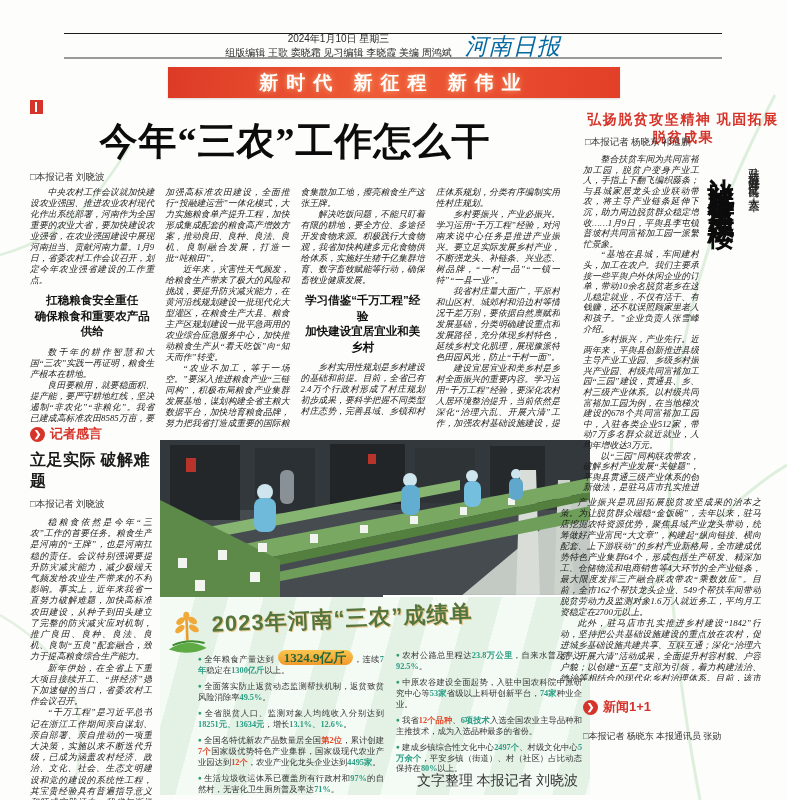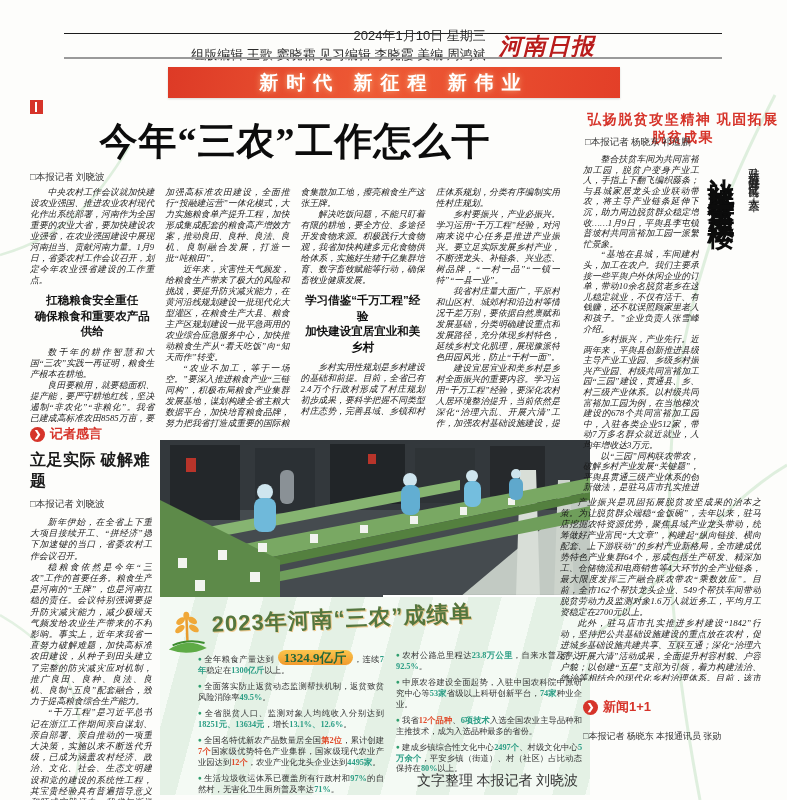"2024年1月10日 星期三" .hdr-meta { font-size: 13px -> 10px; text-align: right -> center }
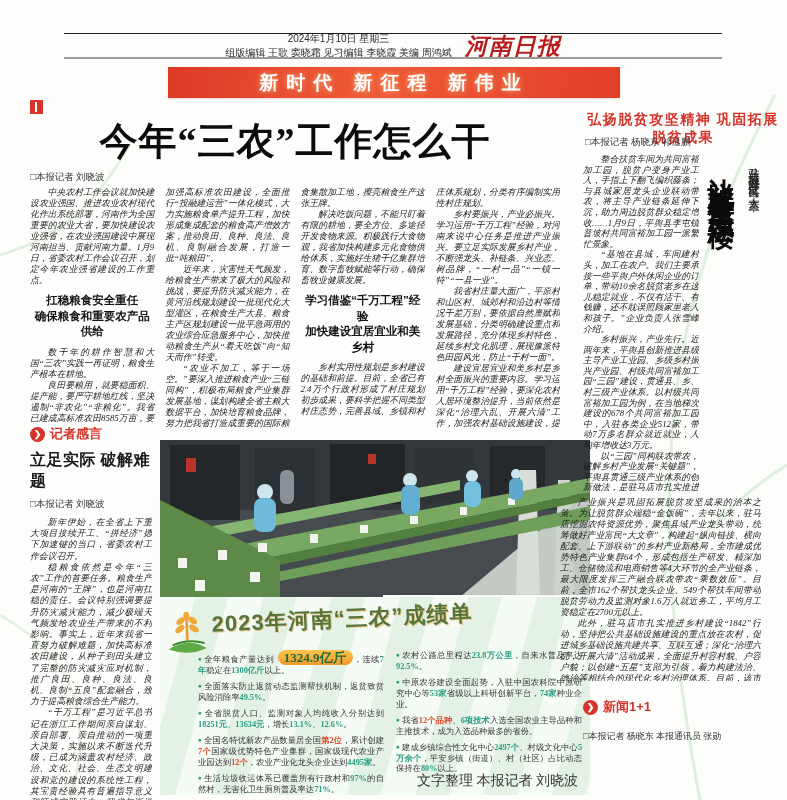"河南日报" .masthead { color: #b91c1c -> #0369a1; font-weight: bold -> normal }
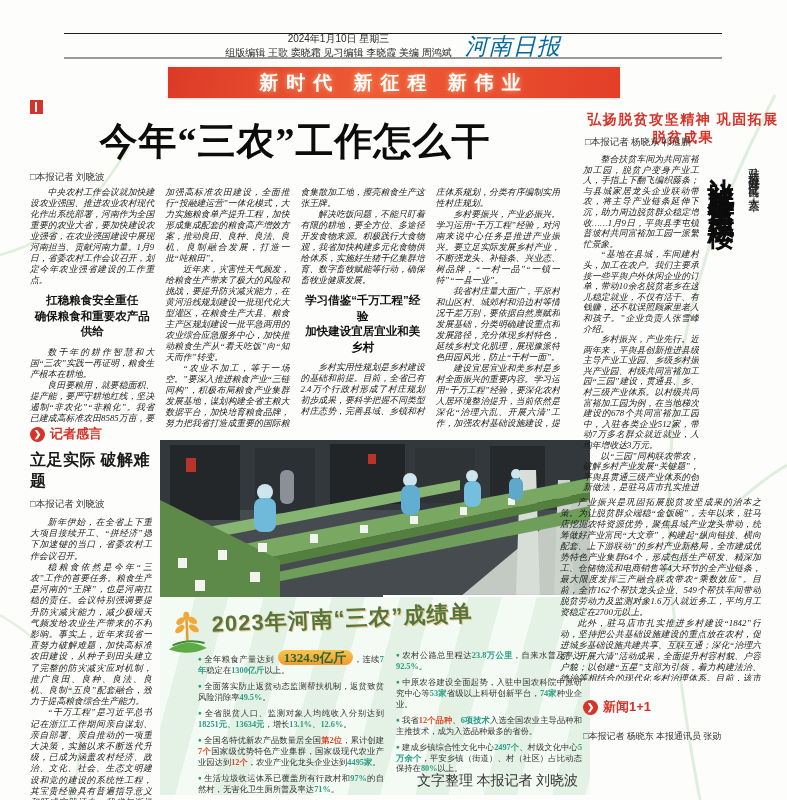"新年伊始，在全省上下重大项目接续开工、“拼经济”摁下加速键的当口，省委农村工作会" p { order: before "稳粮食依然是今年“三农”工作的首要任务。粮食生产是河南的“王牌”，也是河南扛稳的" -> after "稳粮食依然是今年“三农”工作的首要任务。粮食生产是河南的“王牌”，也是河南扛稳的" }
